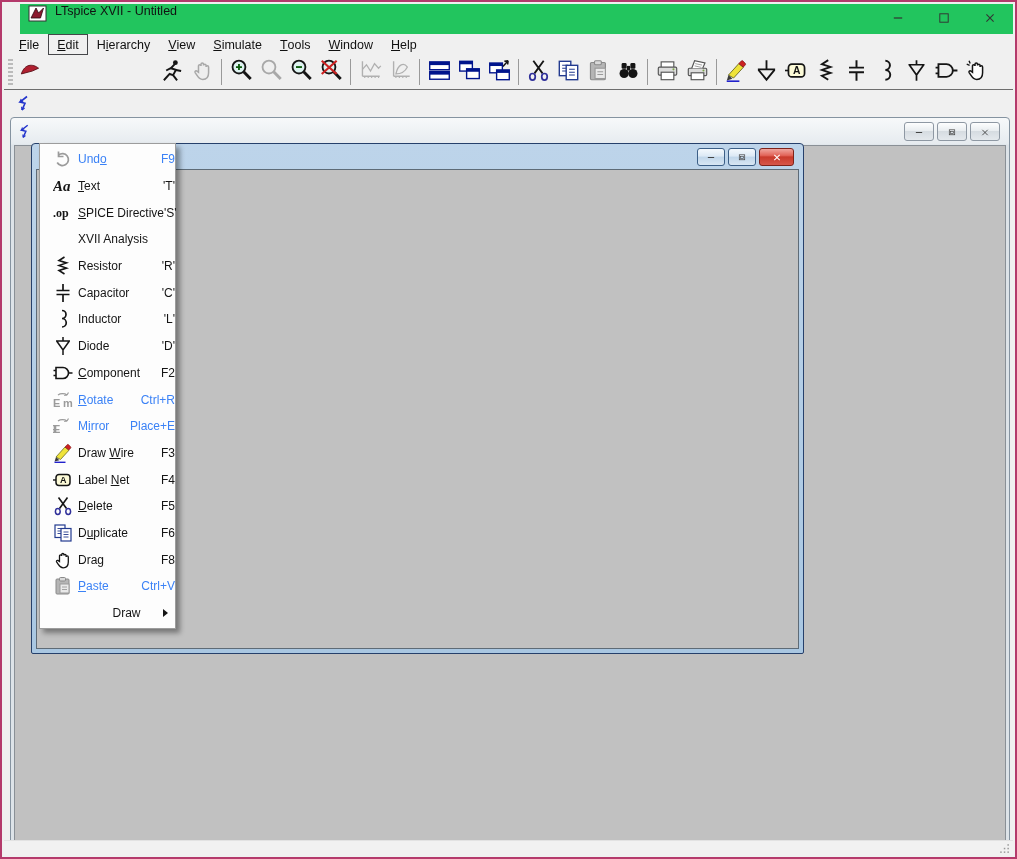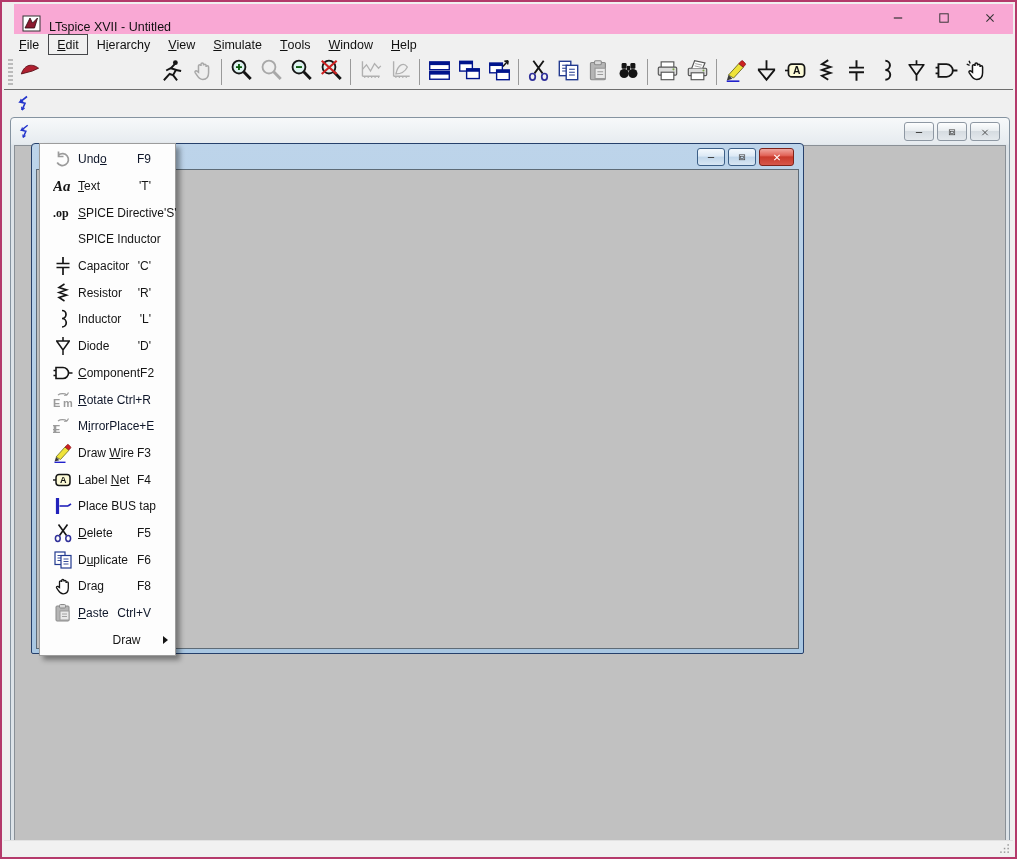"LTspice XVII - Untitled" #titlebar { align-items: flex-end -> flex-start; background: #f9a8d4 -> #22c55e; left: 12px -> 18px }
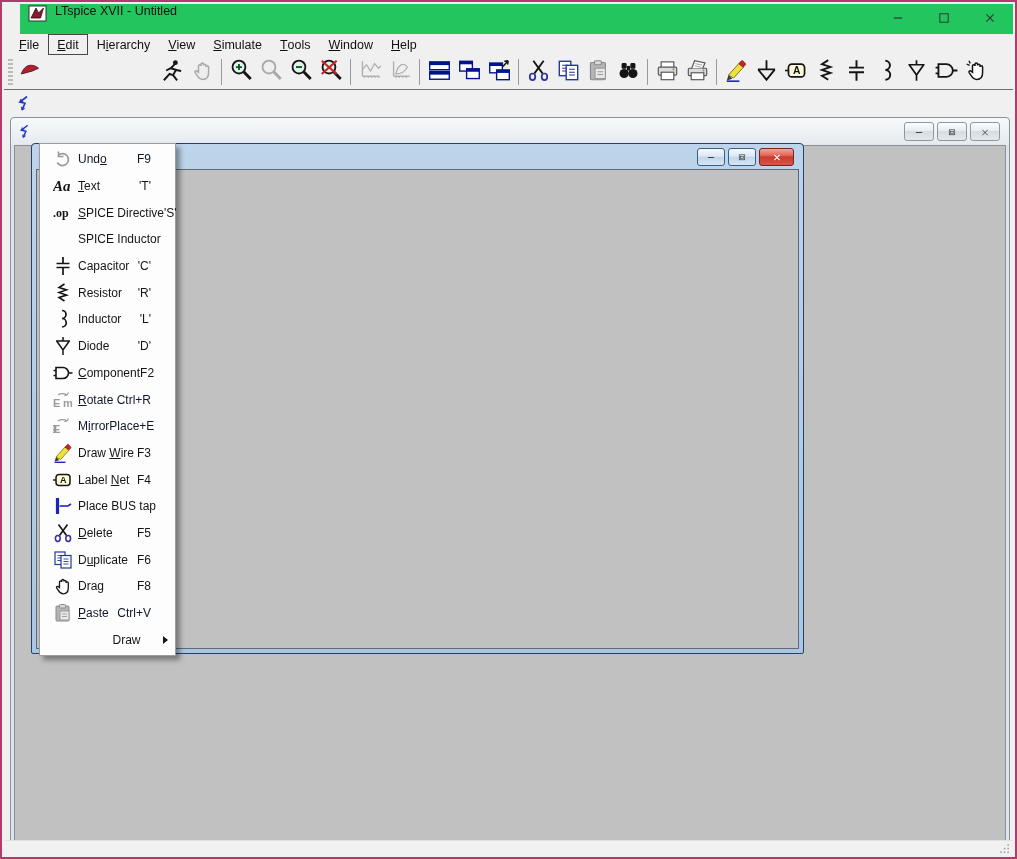"Undo" .em-row.disabled { color: #0f172a -> #3b82f6; justify-content: none -> center }
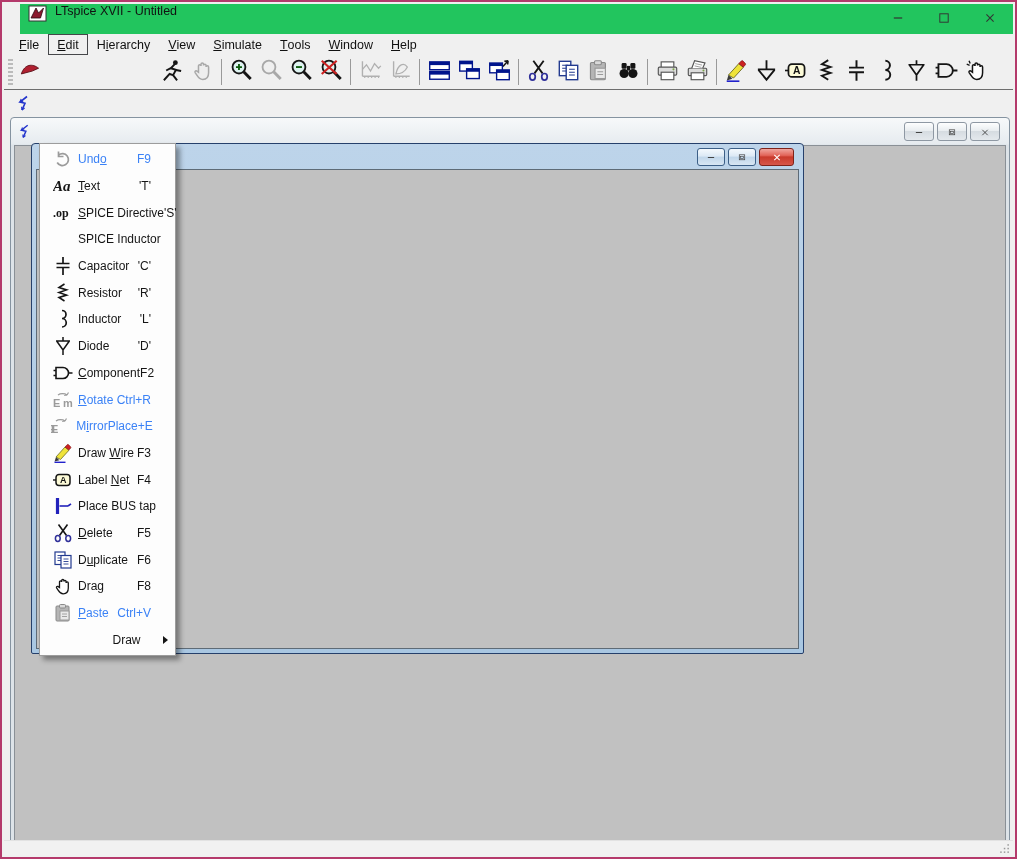"F9" .em-shortcut { padding-right: 24px -> 0 }
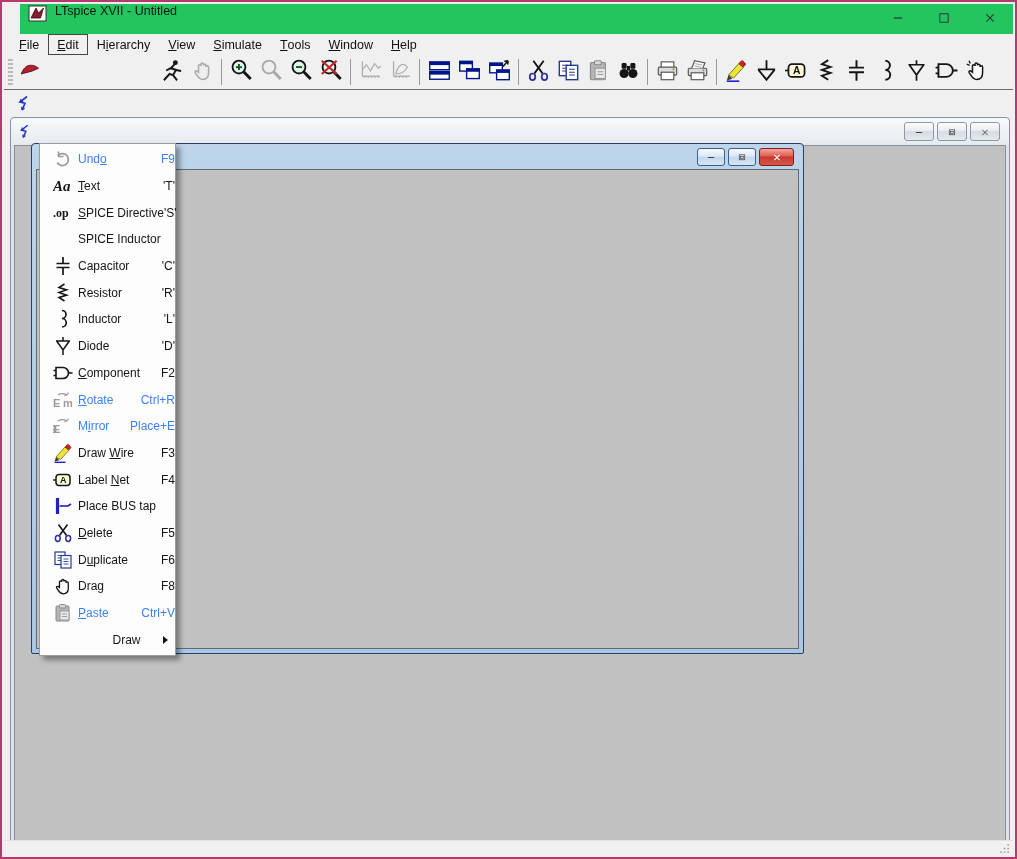"SPICE Inductor" span { text: SPICE Inductor -> XVII Analysis }
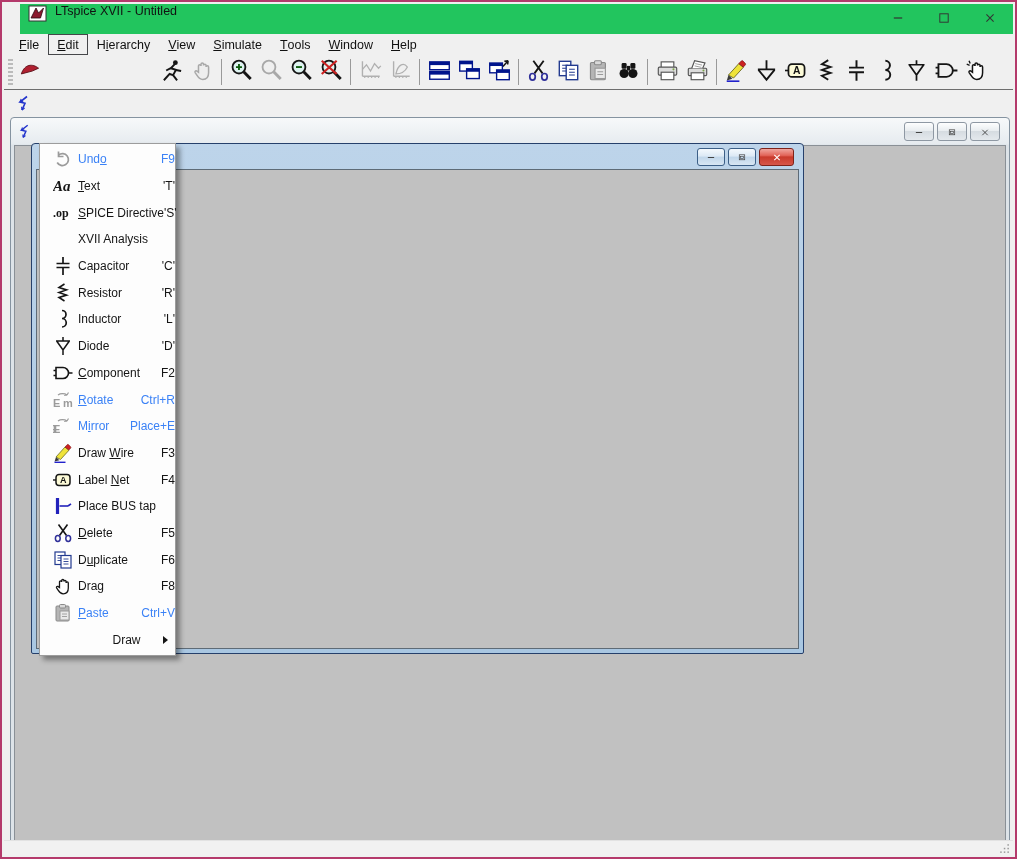"Capacitor" div.em-row { order: before "Resistor" -> after "Resistor" }
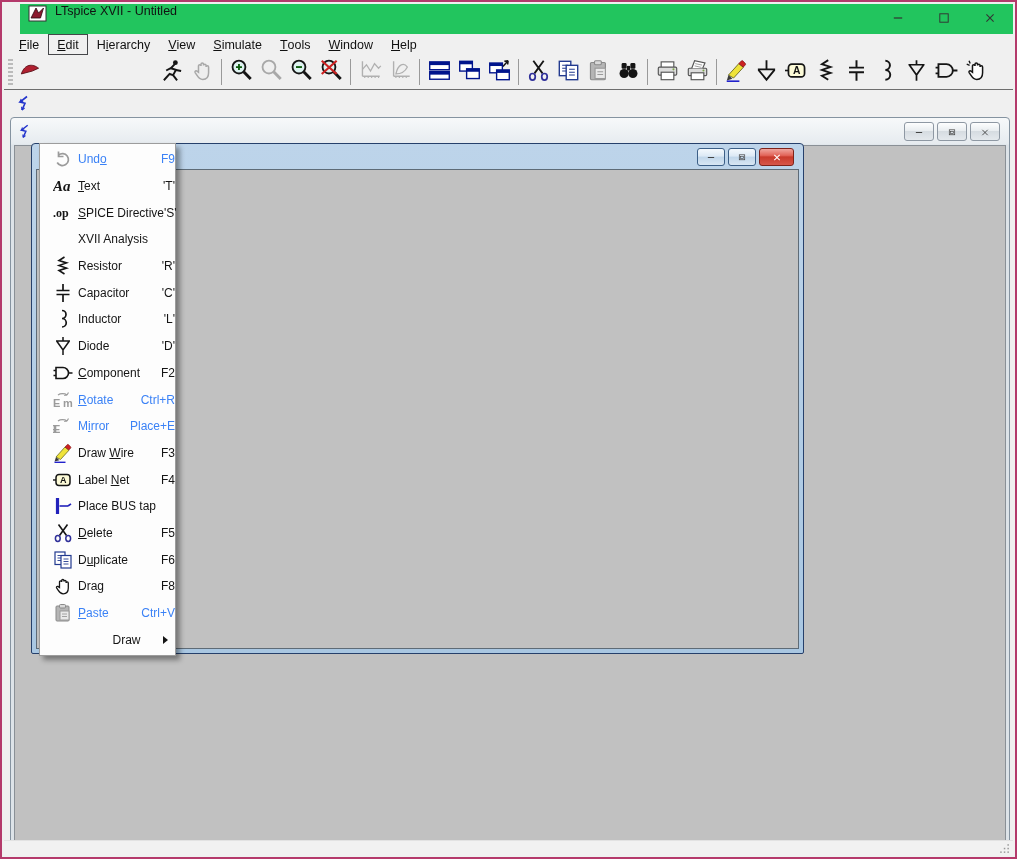"Place BUS tap" div.em-row { html: <div> <span> <svg> <path></path> <path></path> <path></path> </svg> </span> <span><span>Place BUS tap</span></span> </div> -> none }
